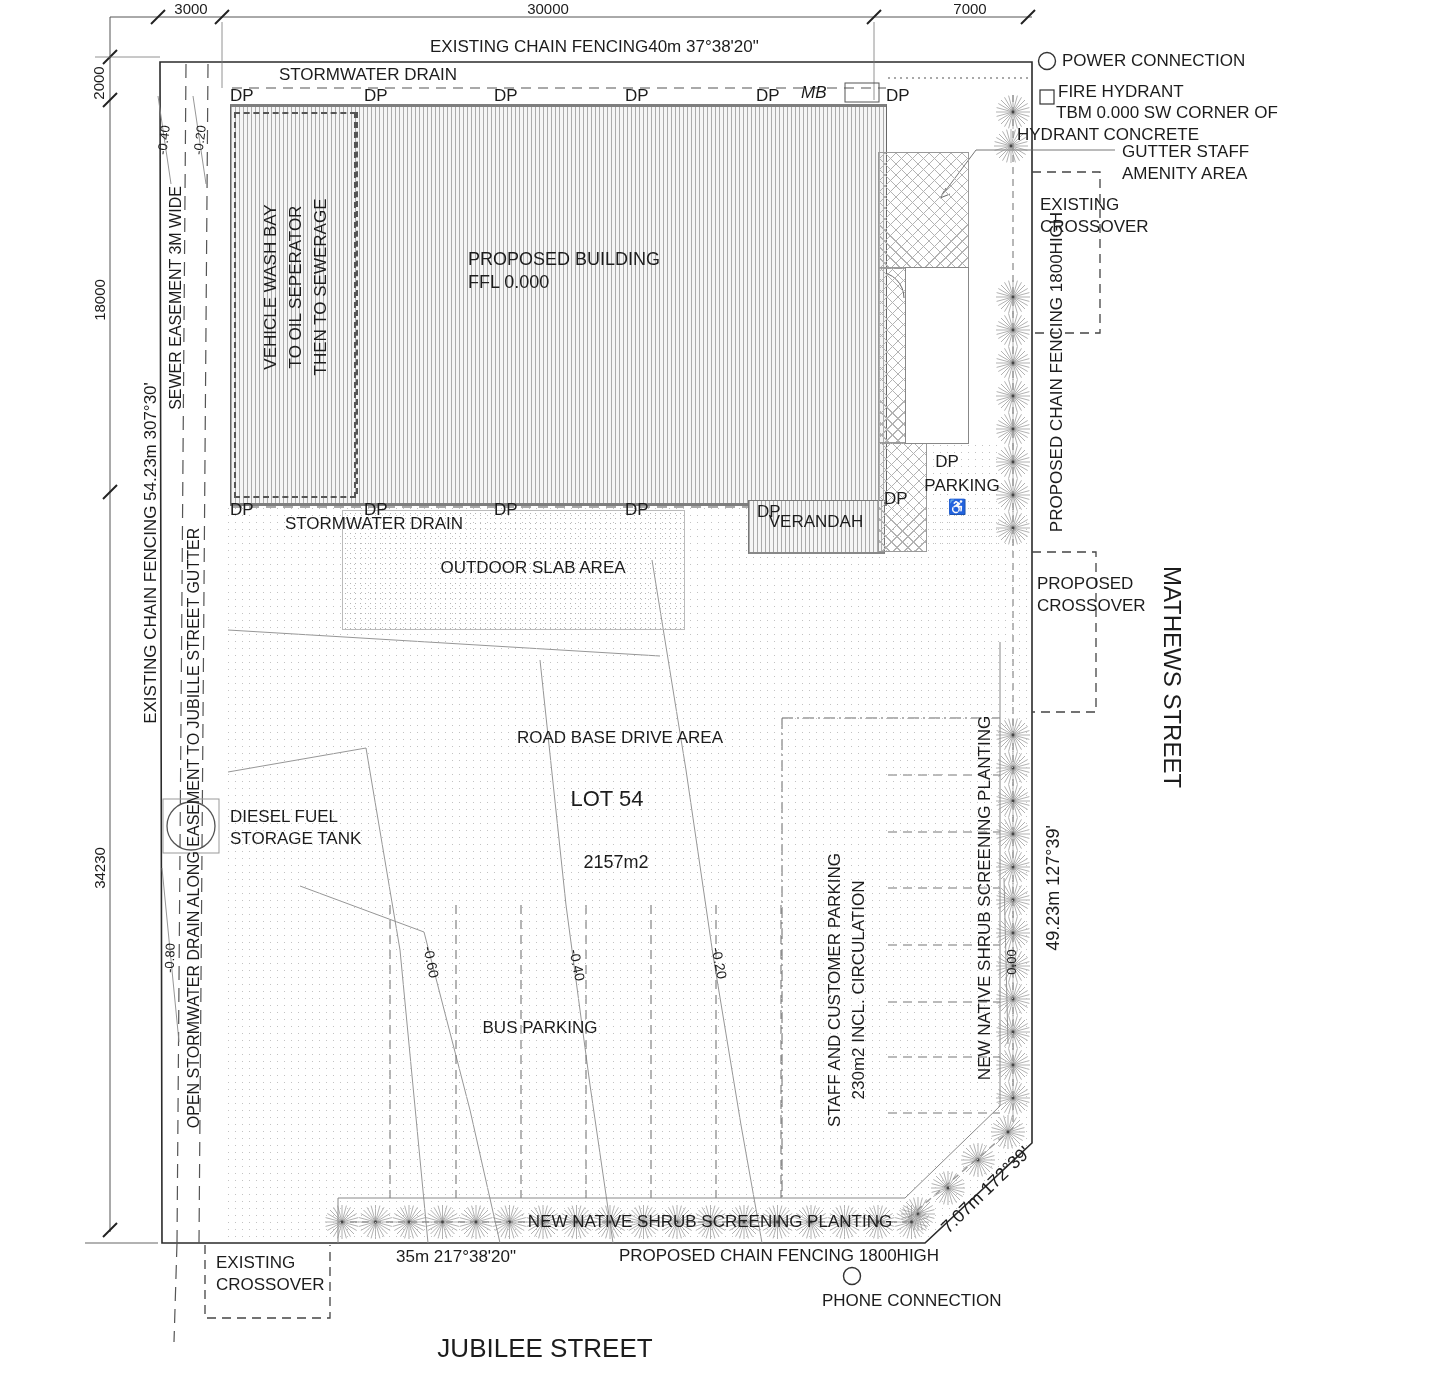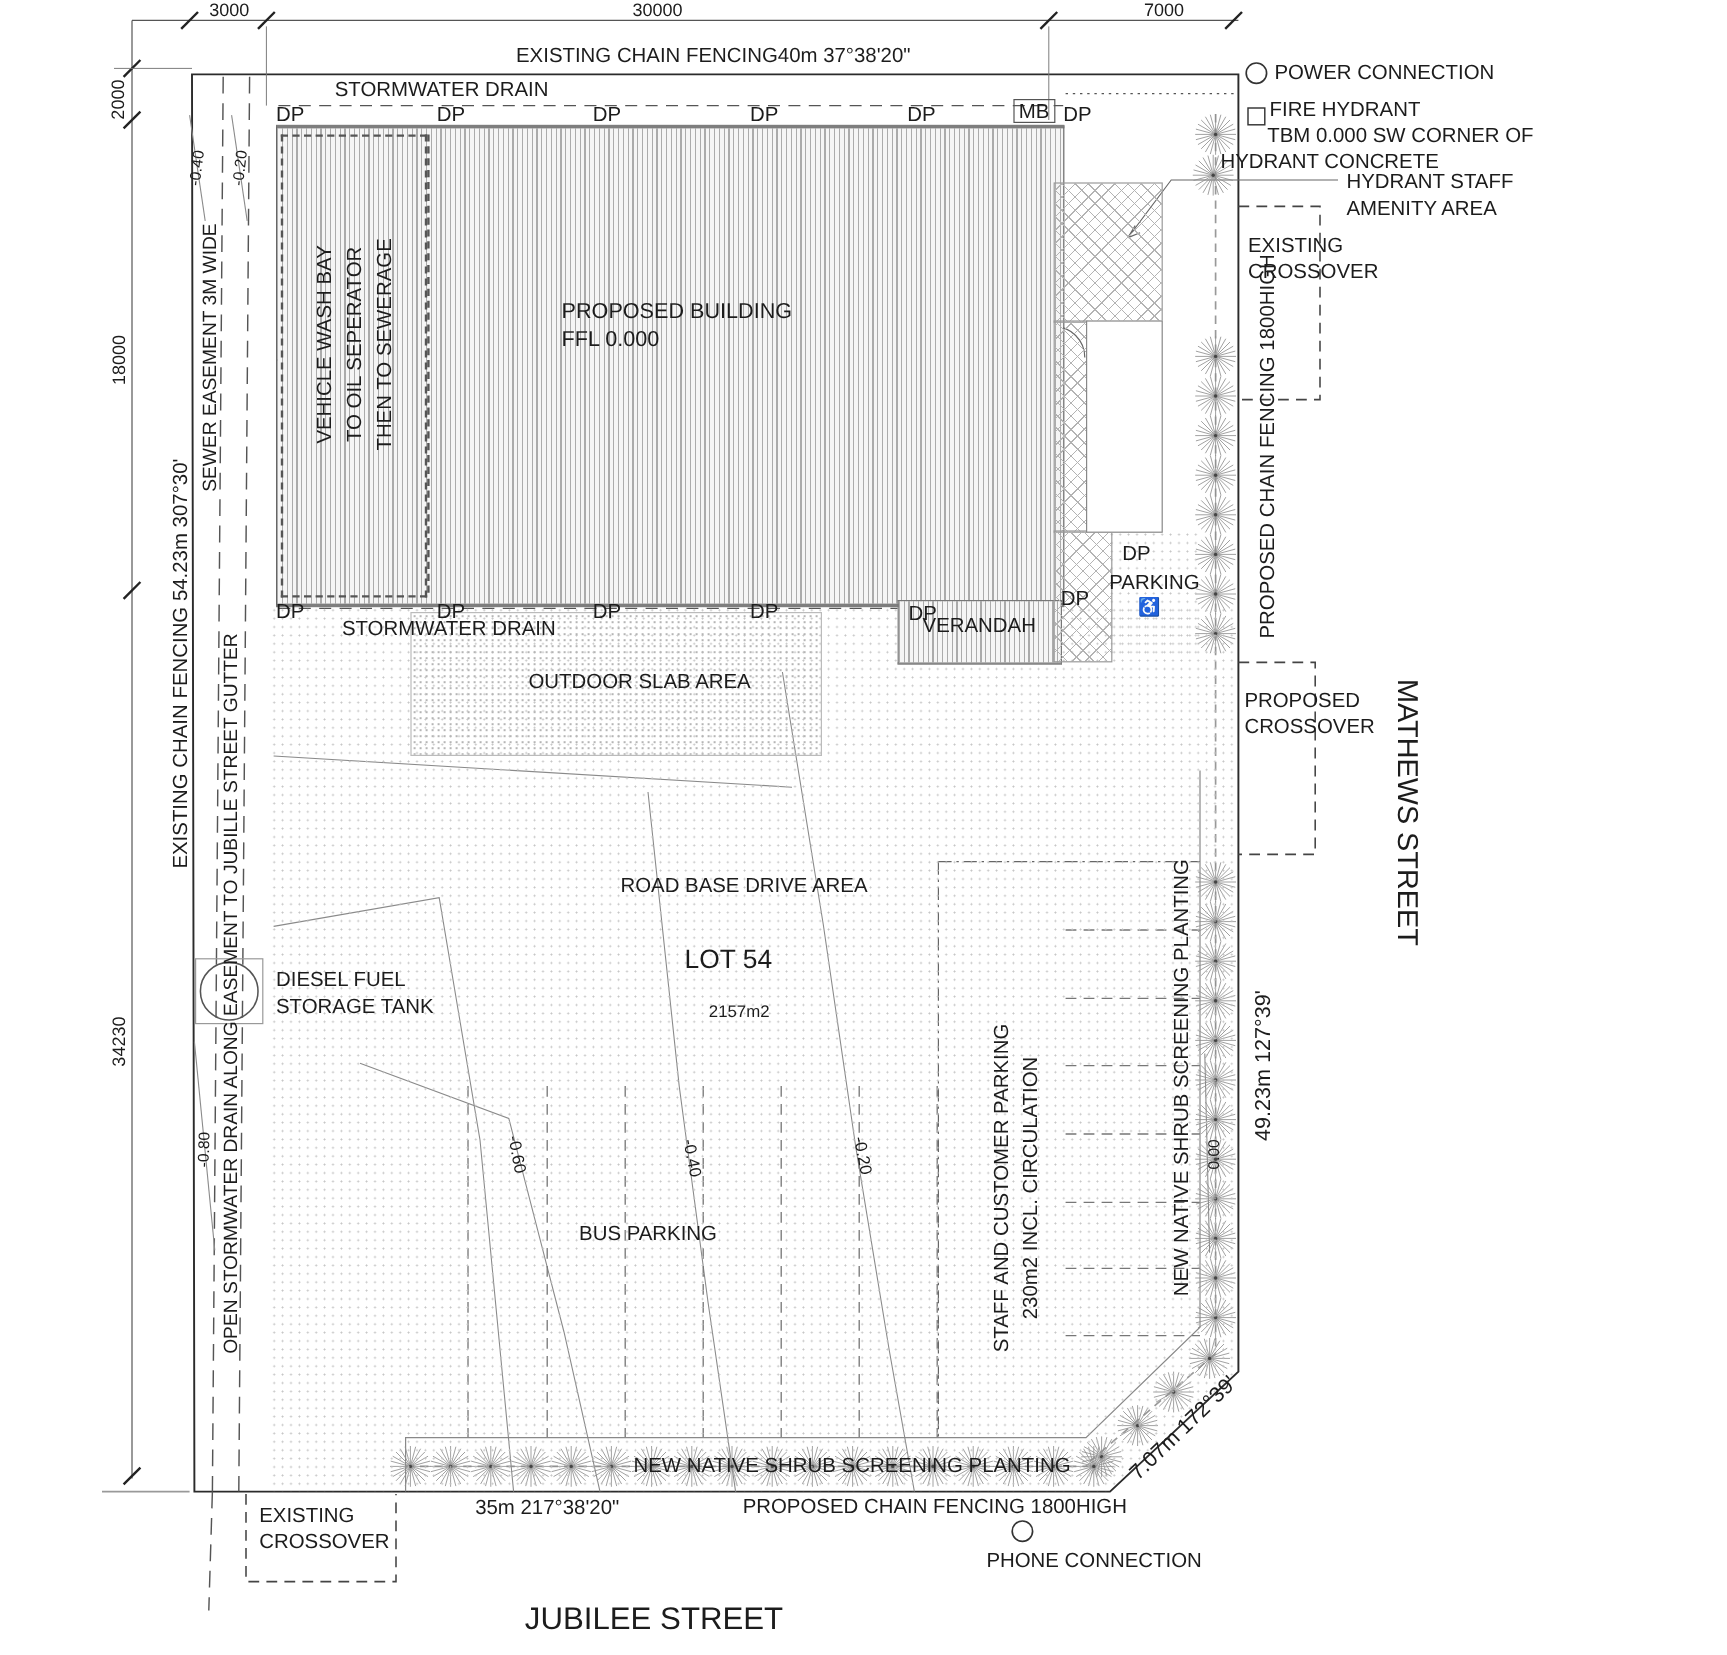"MB" div.la { font-style: none -> italic; left: 849px -> 801px }
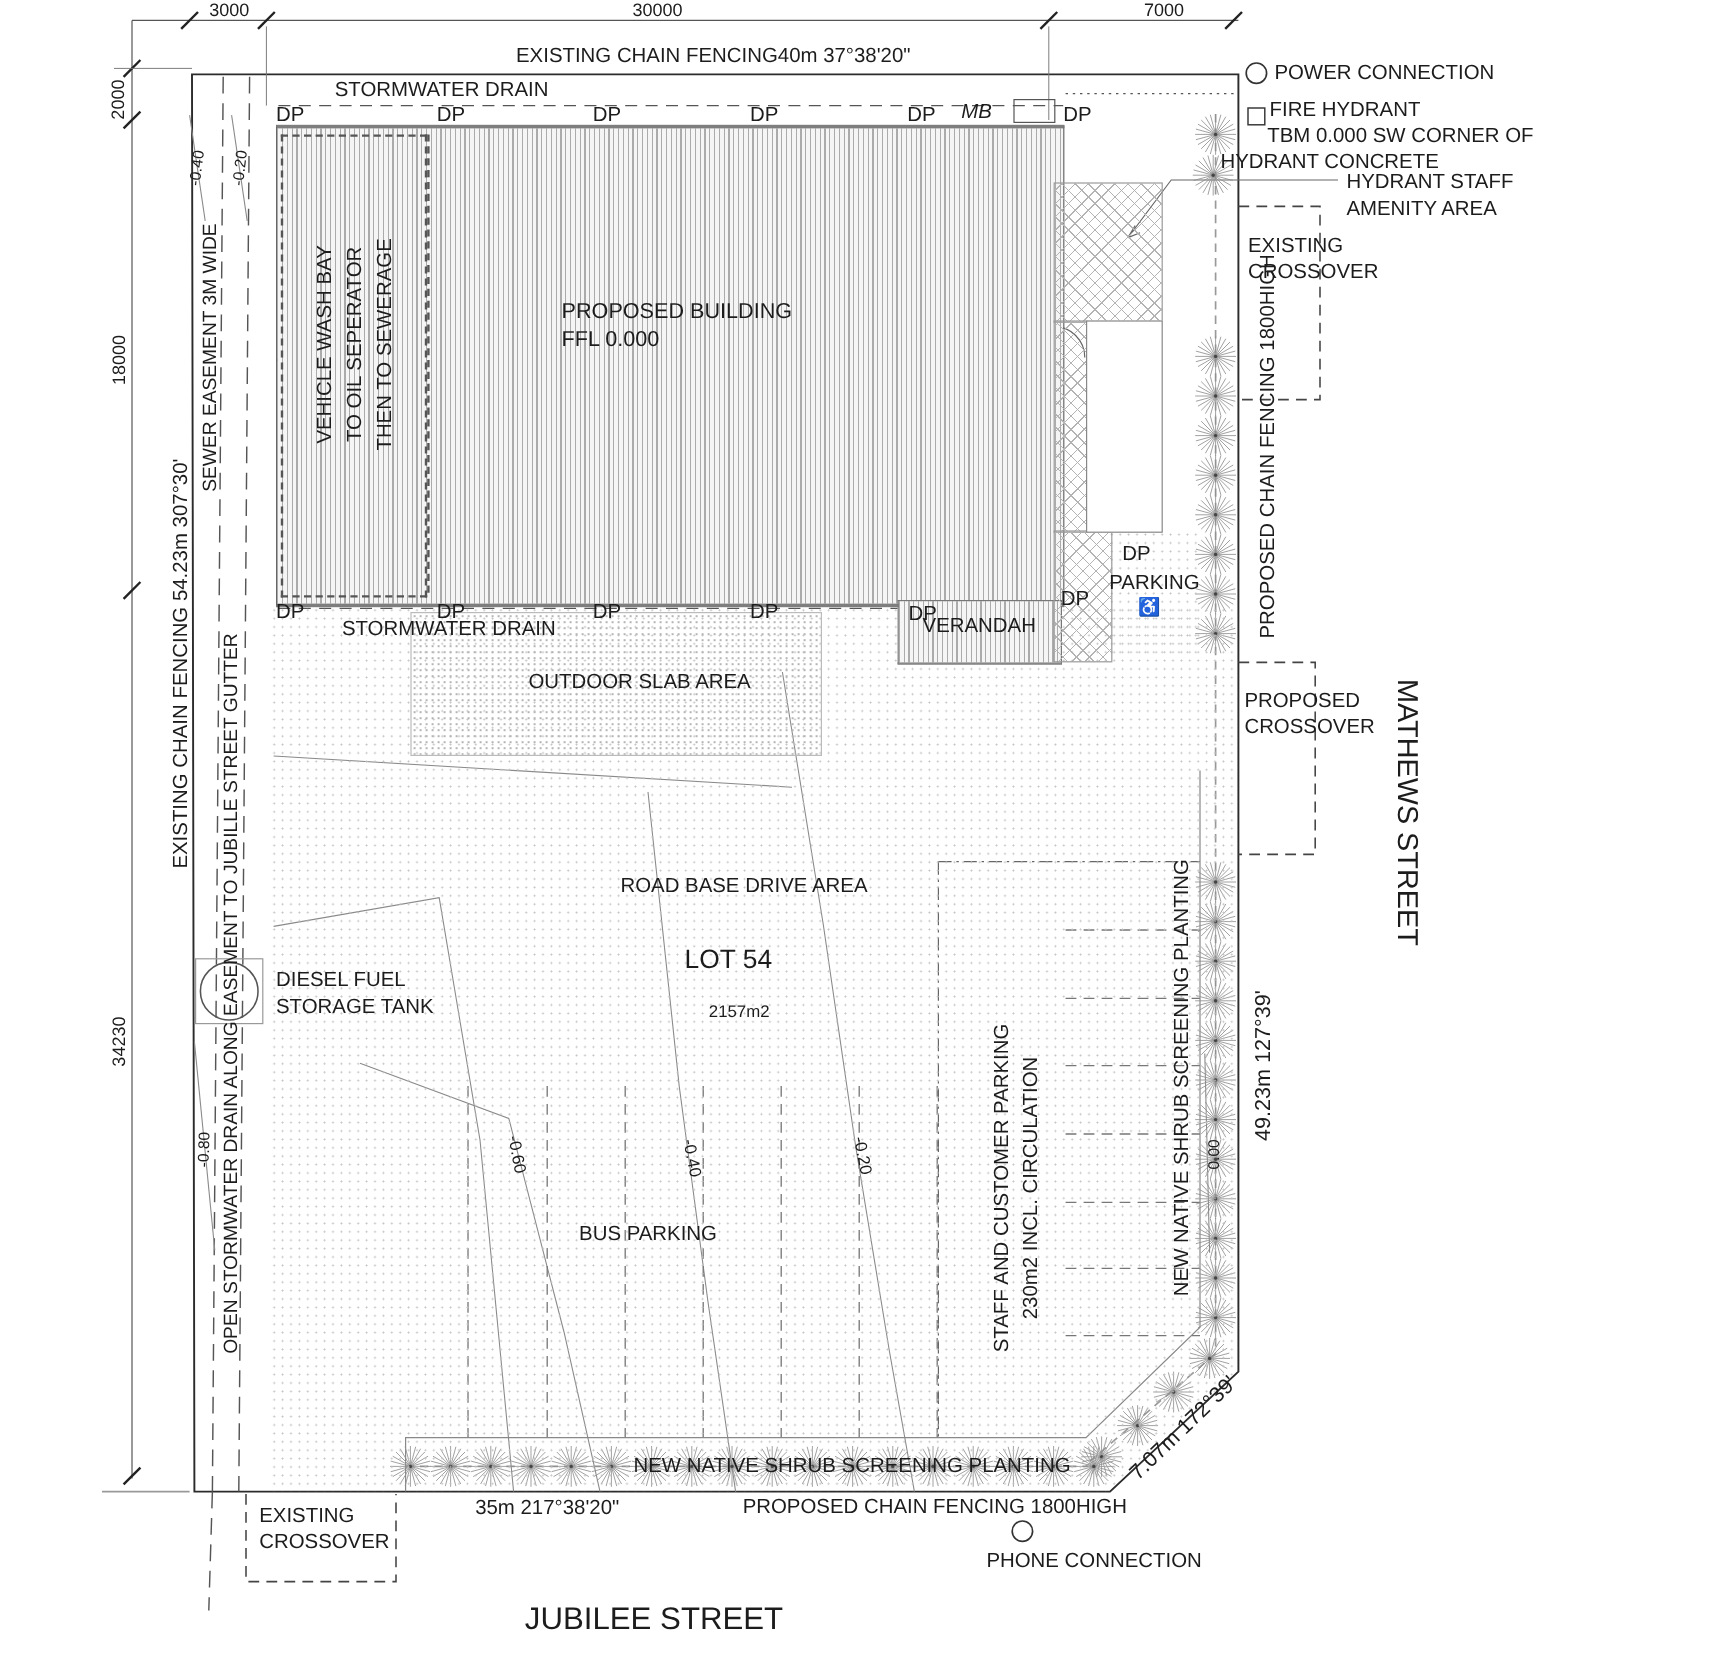"HYDRANT STAFF" div.la { text: HYDRANT -> GUTTER }
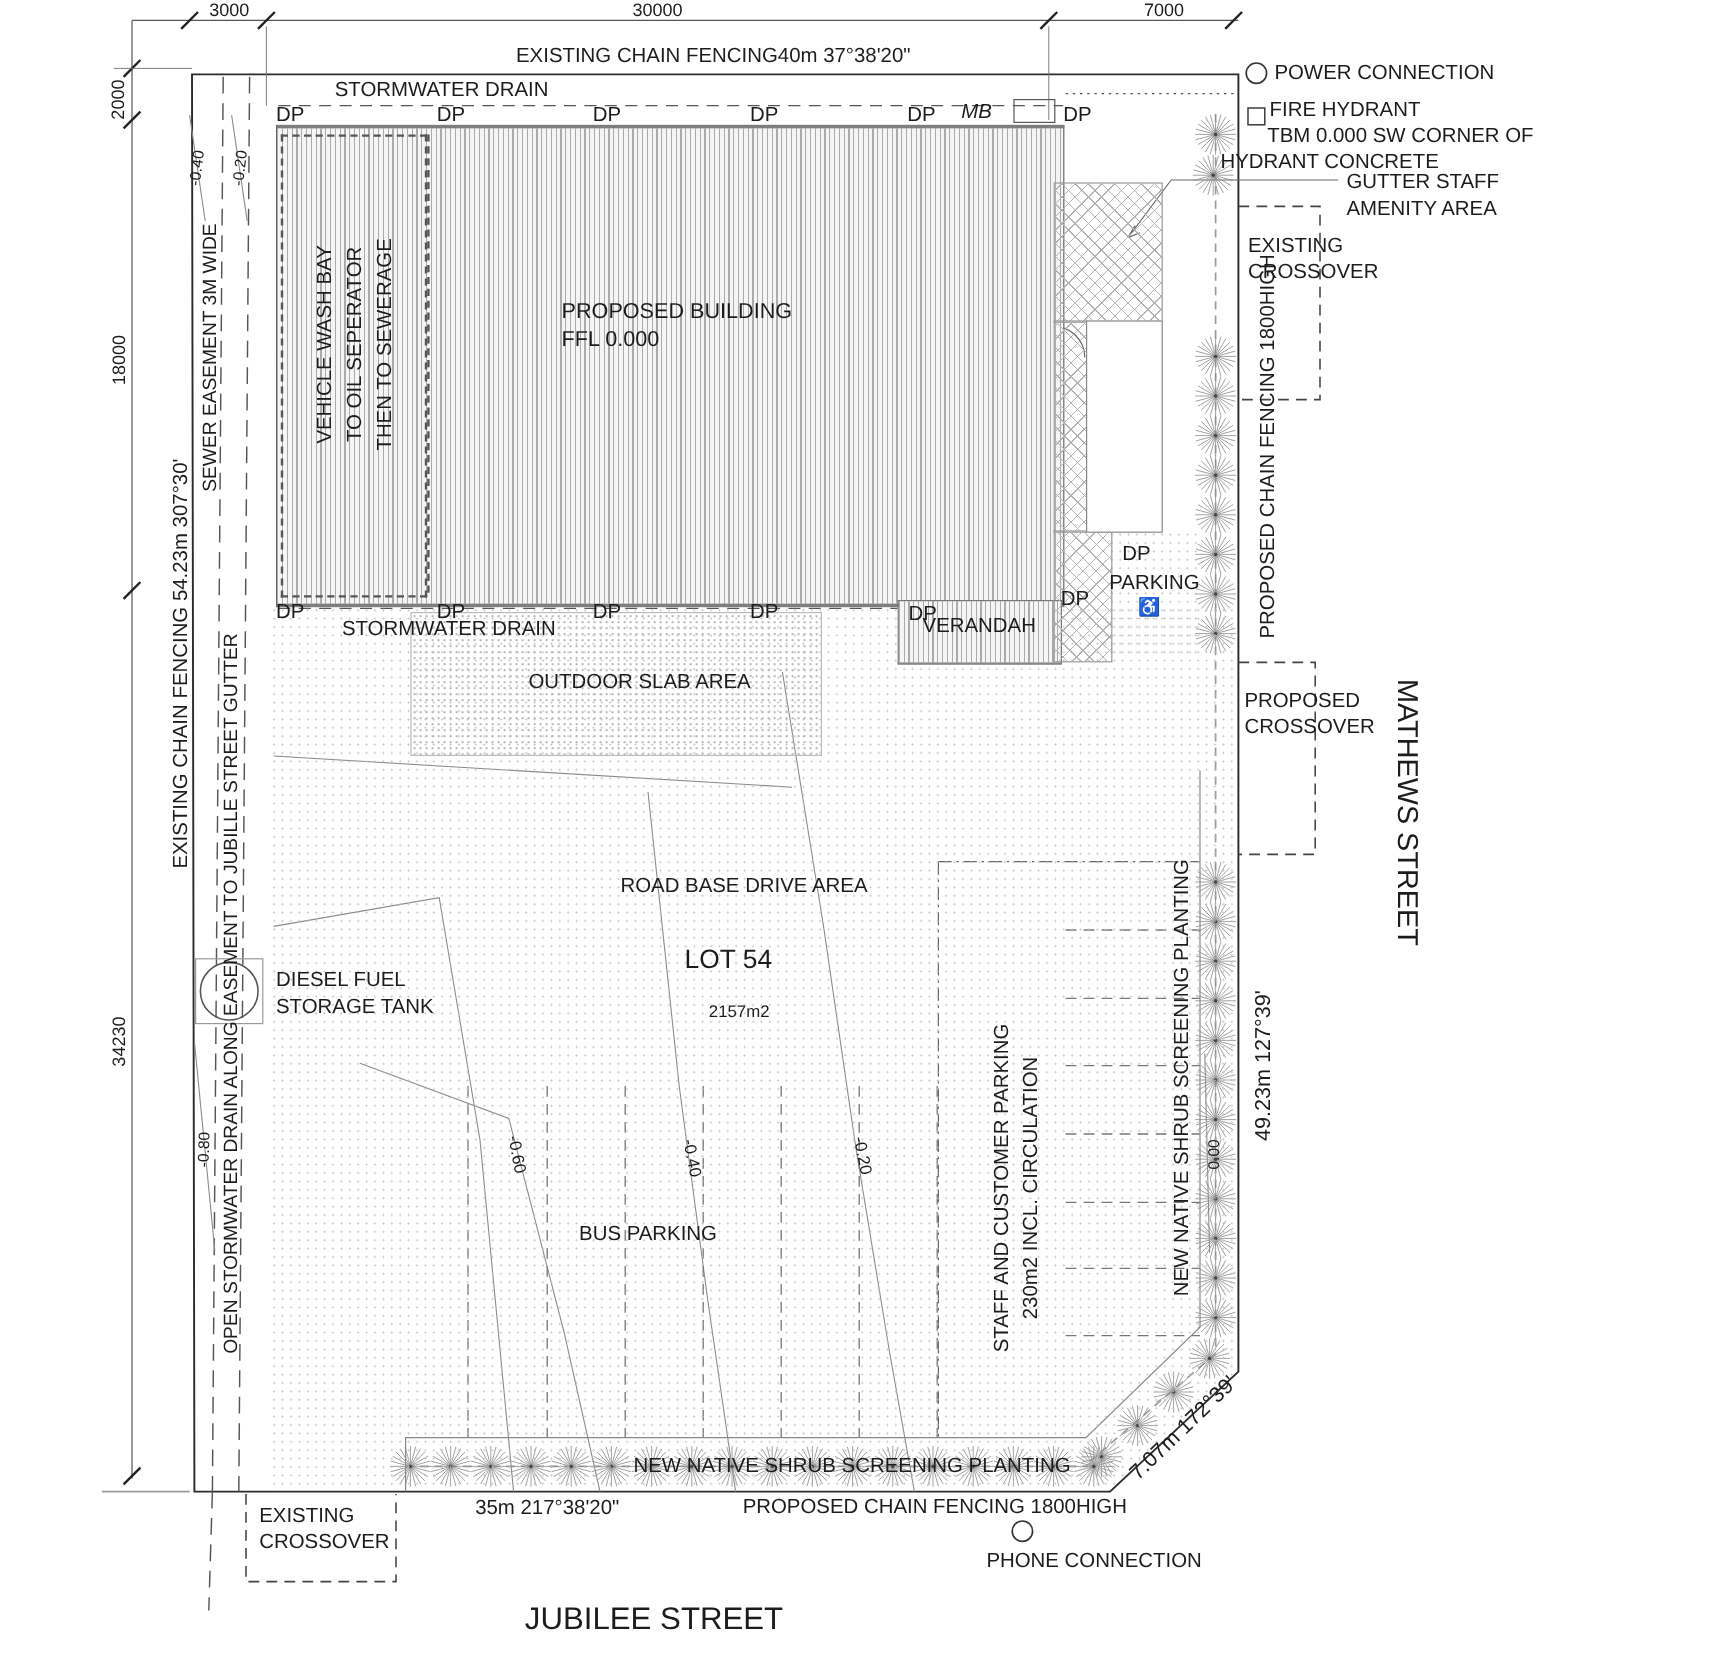"2157m2" div.lbl { font-size: 14px -> 18px; top: 843px -> 862px }
